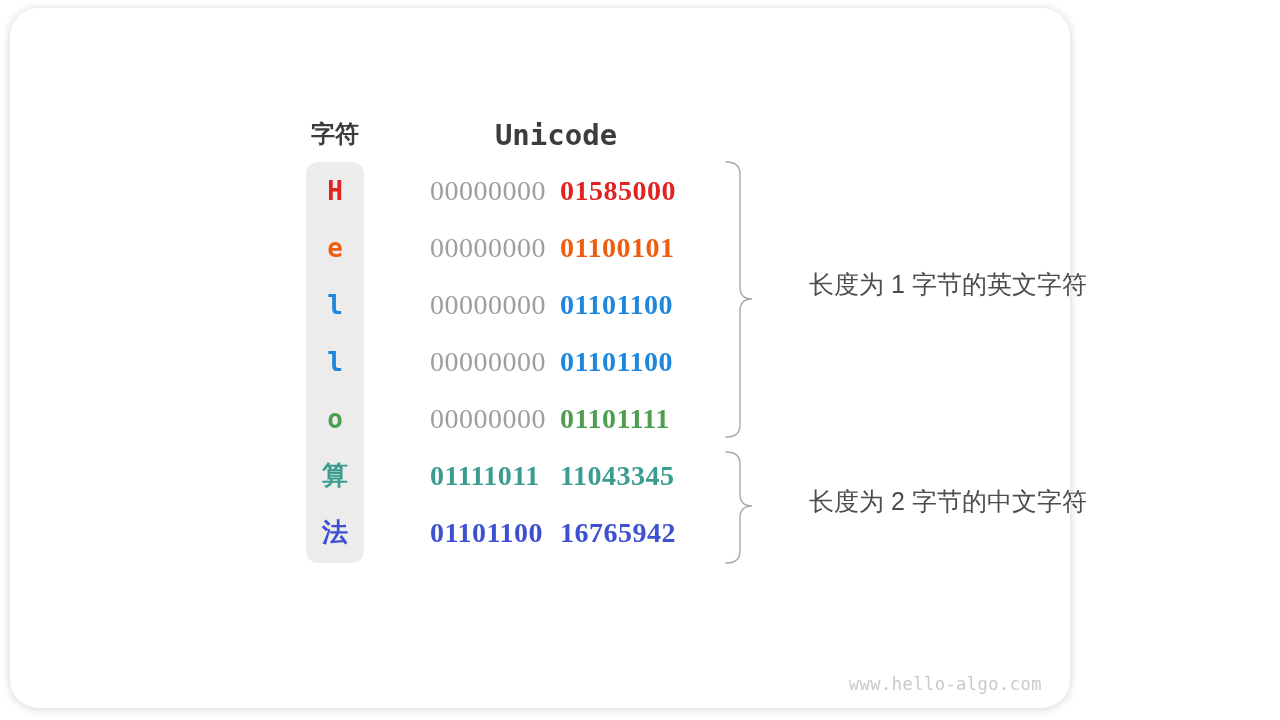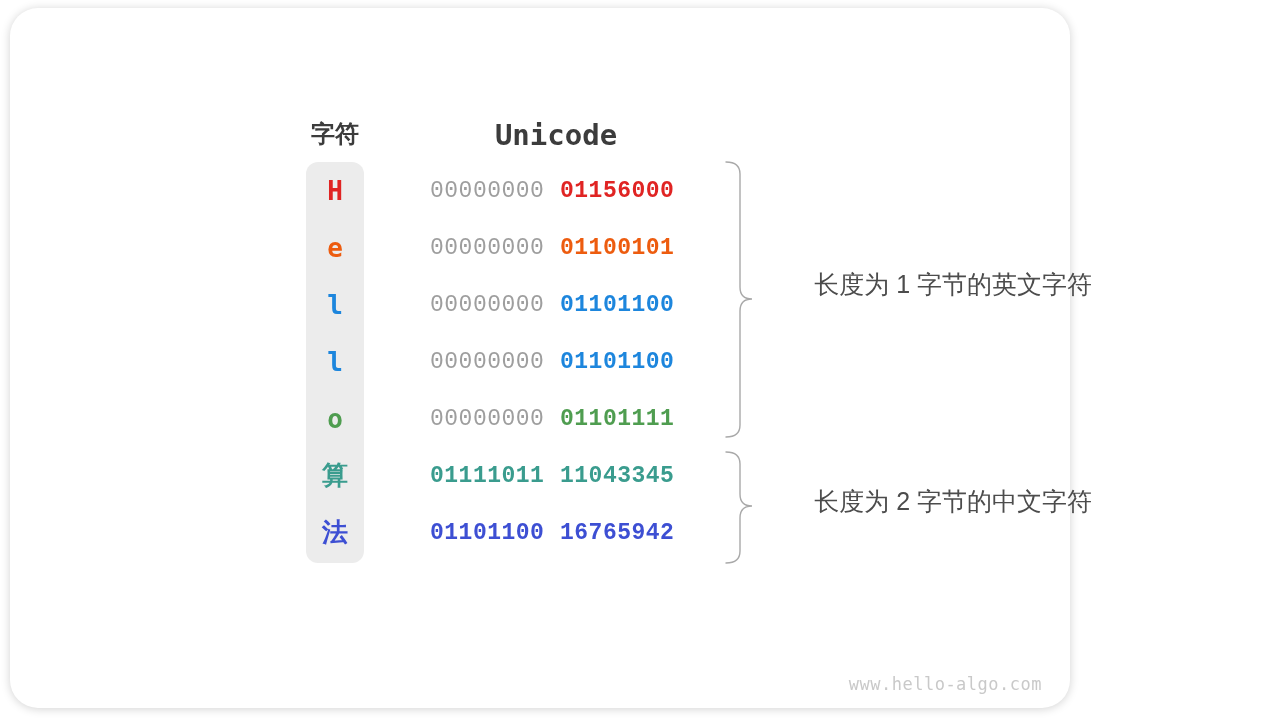"00000000" .byte { font-family: Liberation Mono, monospace -> Liberation Serif, serif; font-size: 23px -> 28px }
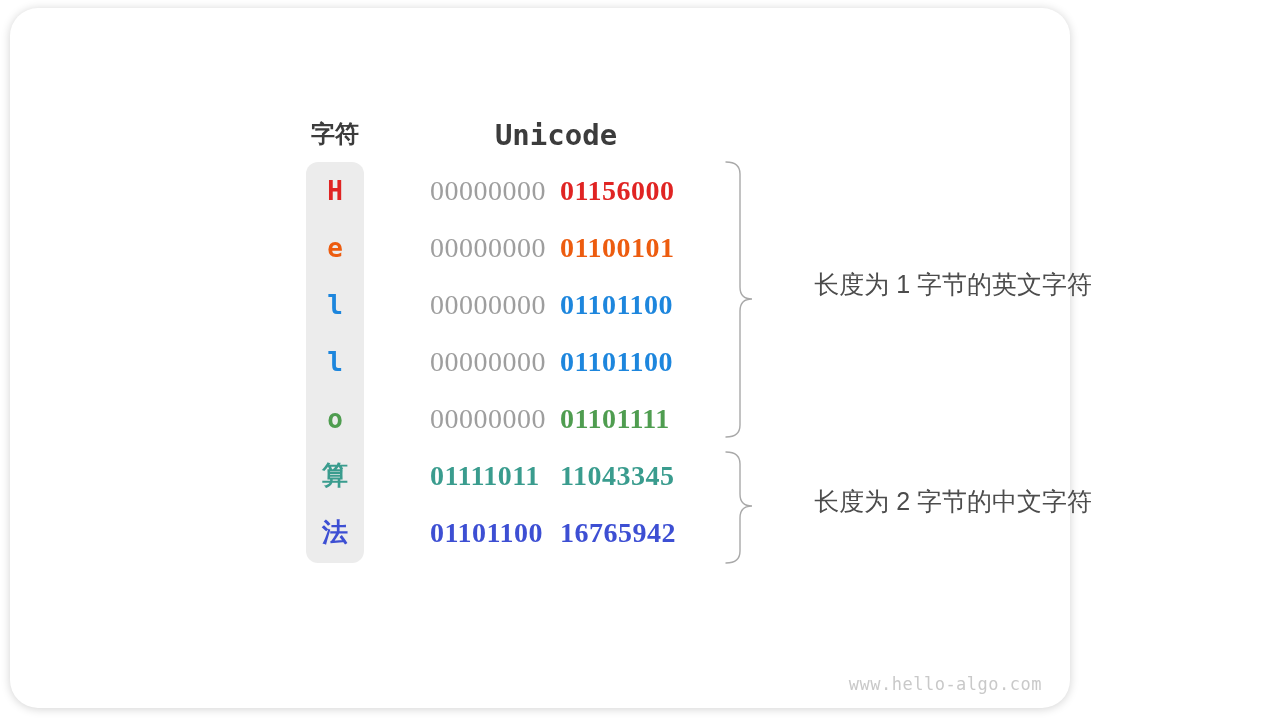"01156000" span.byte { text: 01156000 -> 01585000 }
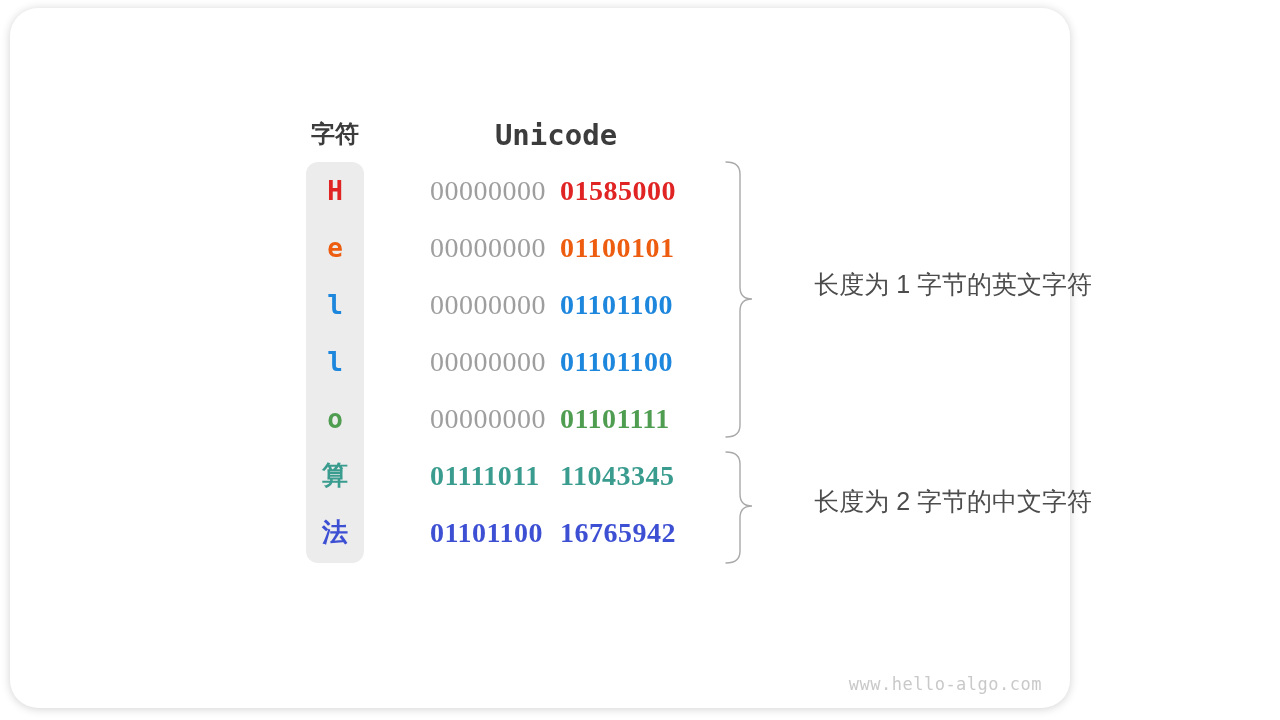"长度为 1 字节的英文字符" .anno { left: 710px -> 752px; text-align: right -> center }
